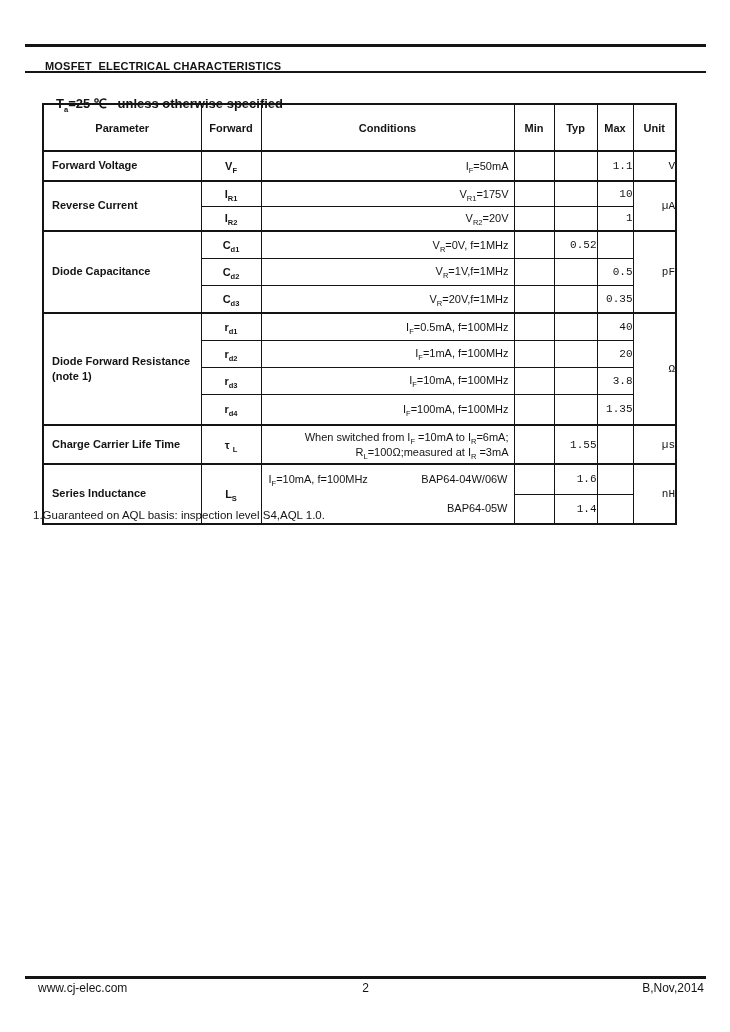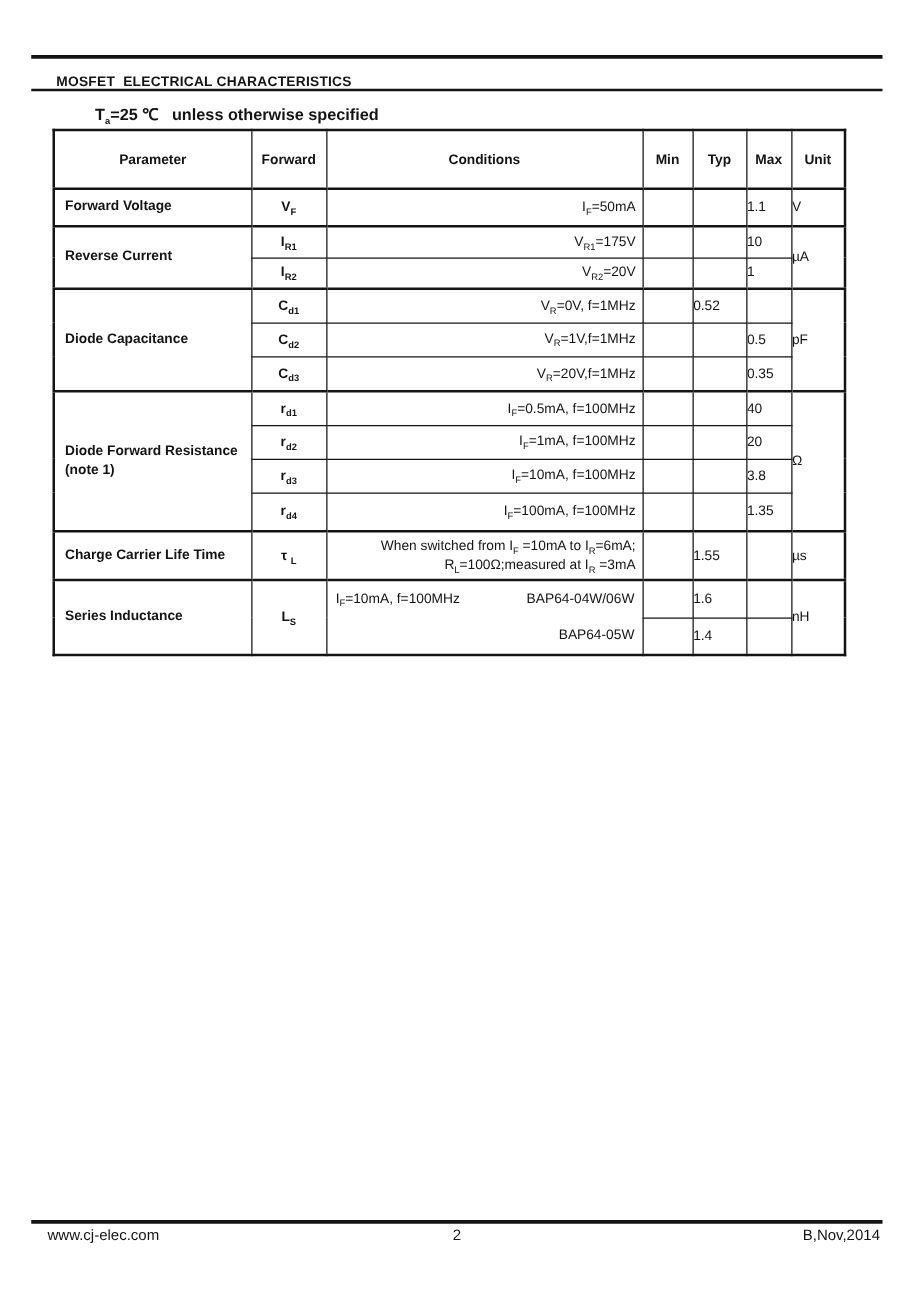"Ta=25 ℃ unless otherwise specified" #doc-subtitle { margin-left: 20px -> none; top: 82px -> 94px }
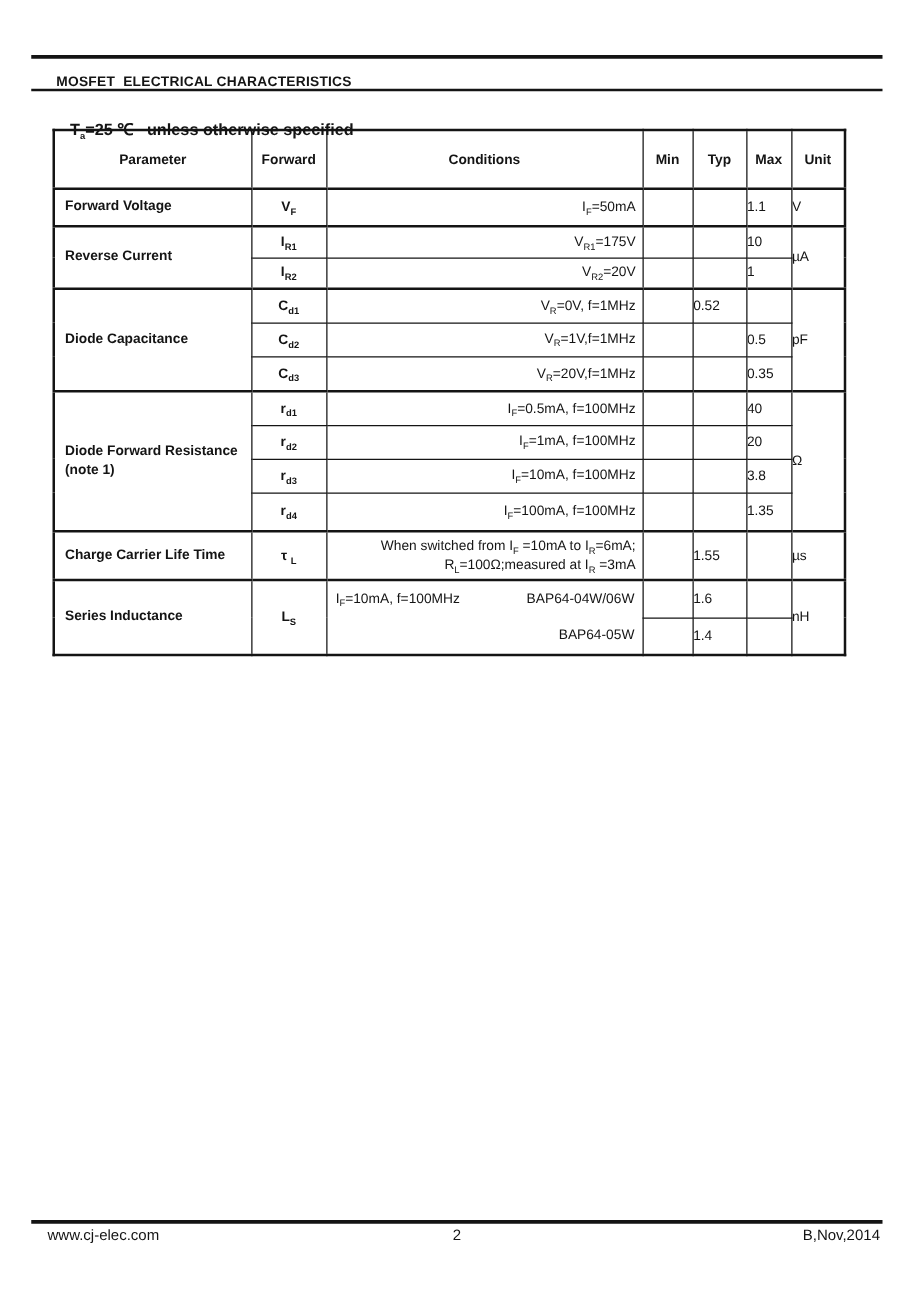"1.1" td.num, td.unit { font-family: none -> Liberation Mono, monospace; text-align: left -> right }
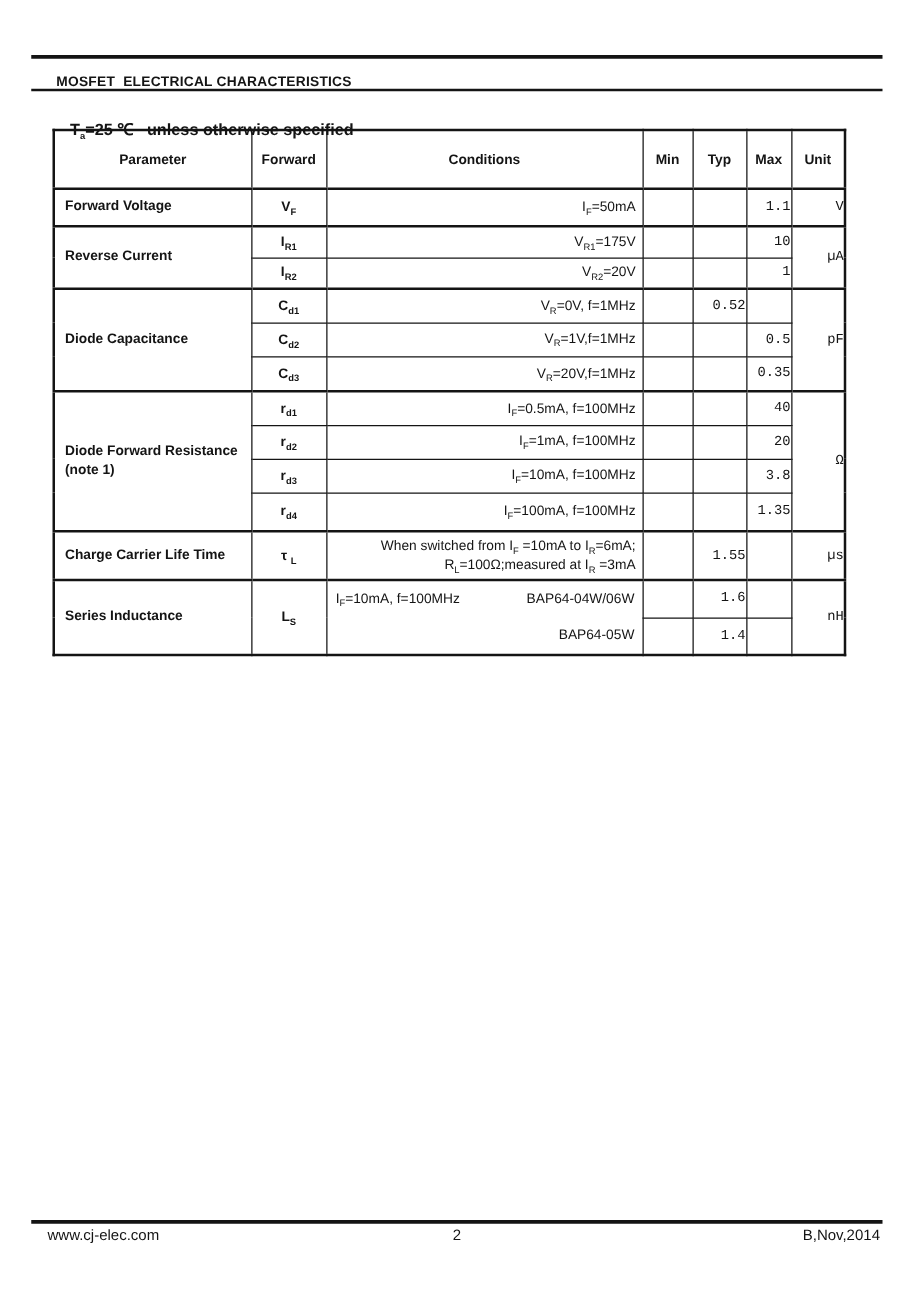"1.Guaranteed on AQL basis: inspection" div { html: none -> <div>1.Guaranteed on AQL basis: inspection level S4,AQL 1.0.</div> }
